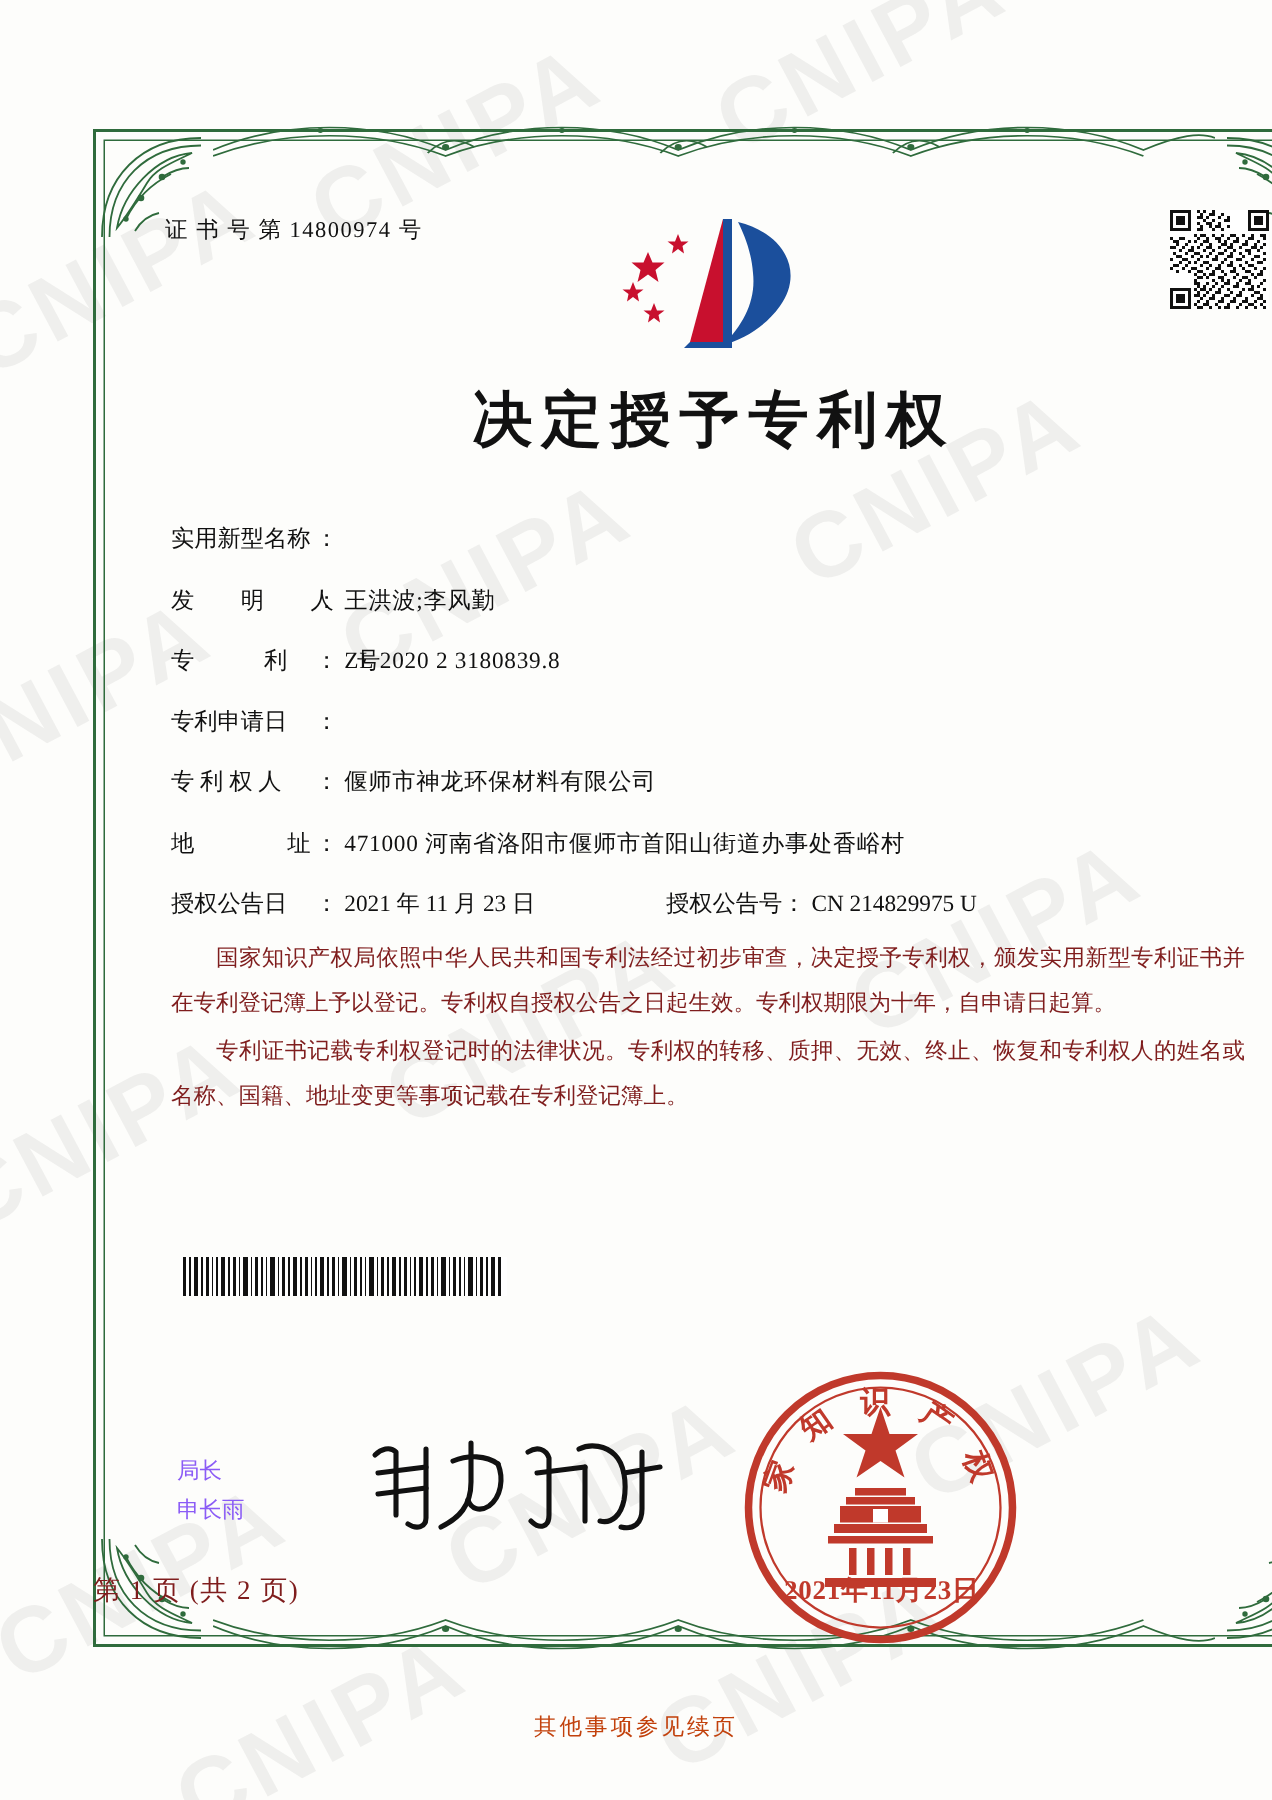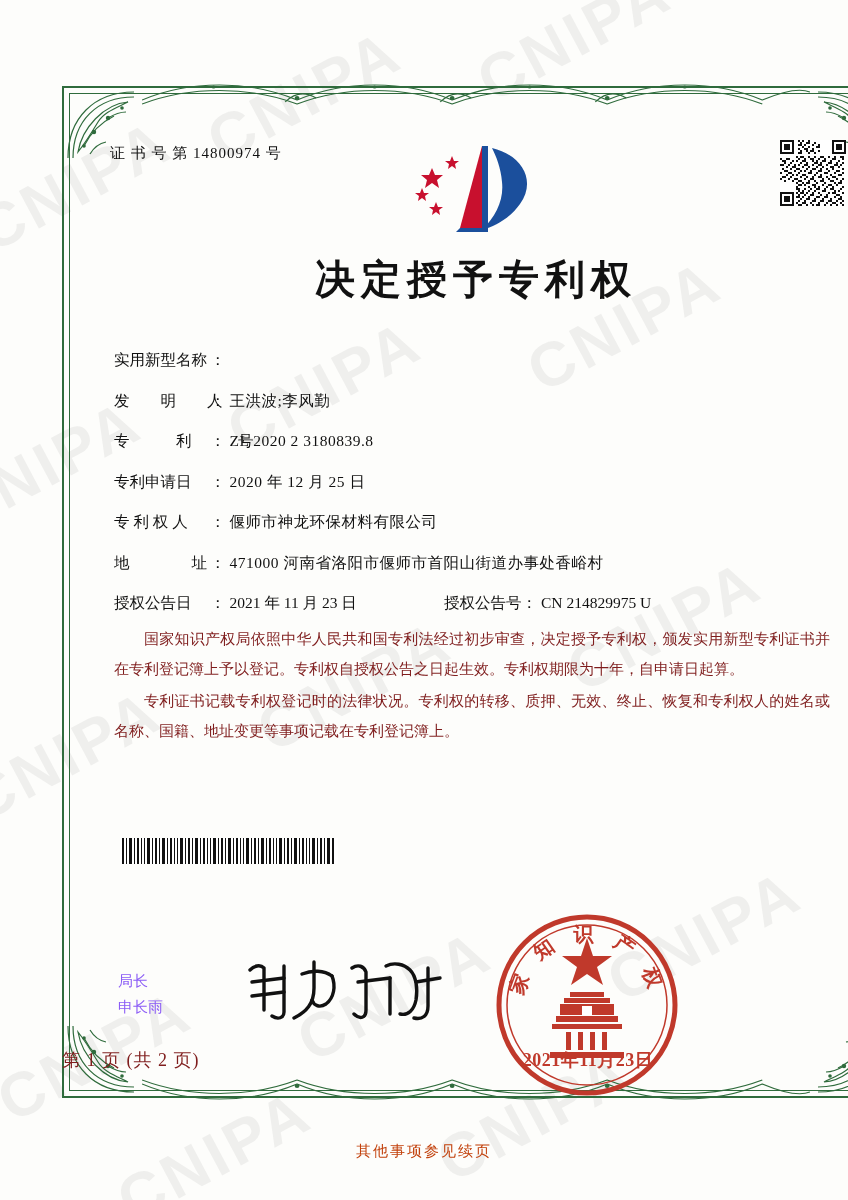"2020 年 12 月 25" span.f-value { html: <span>2020 年 12 月 25 日</span> -> none }
